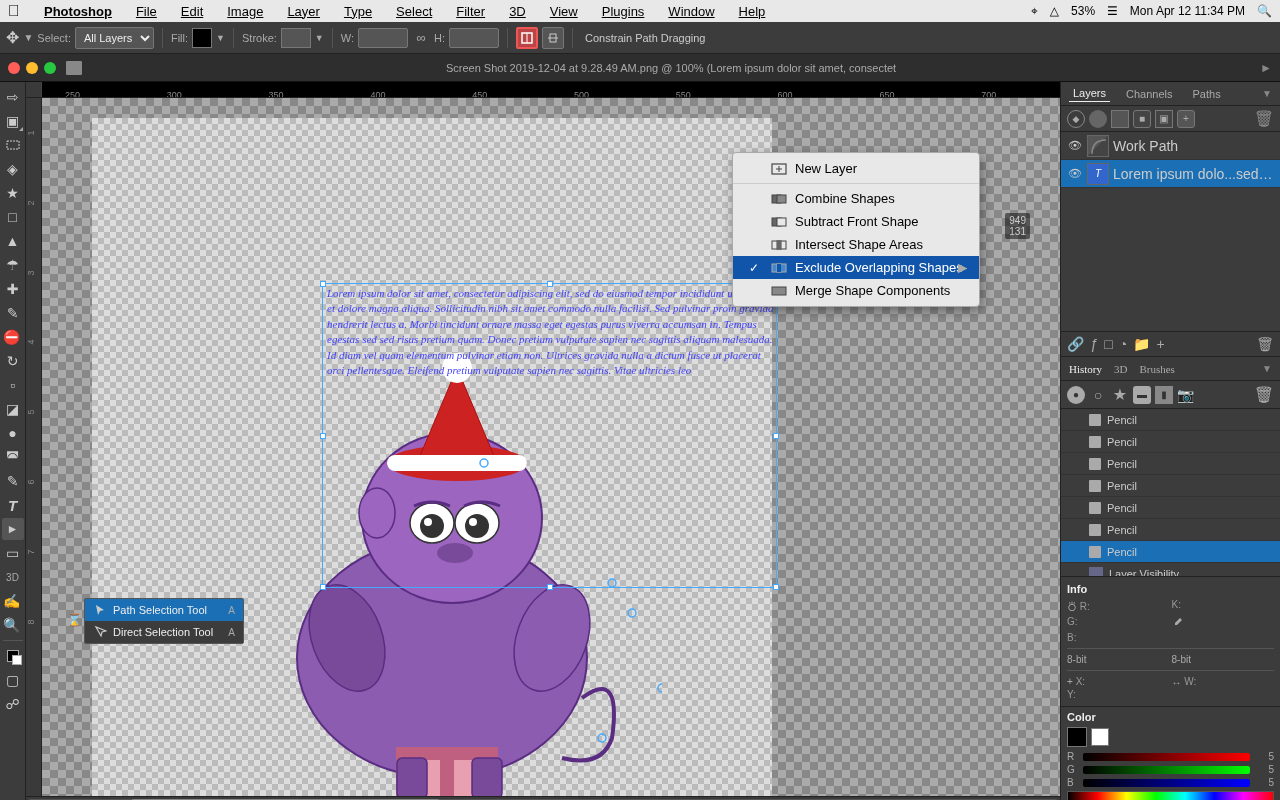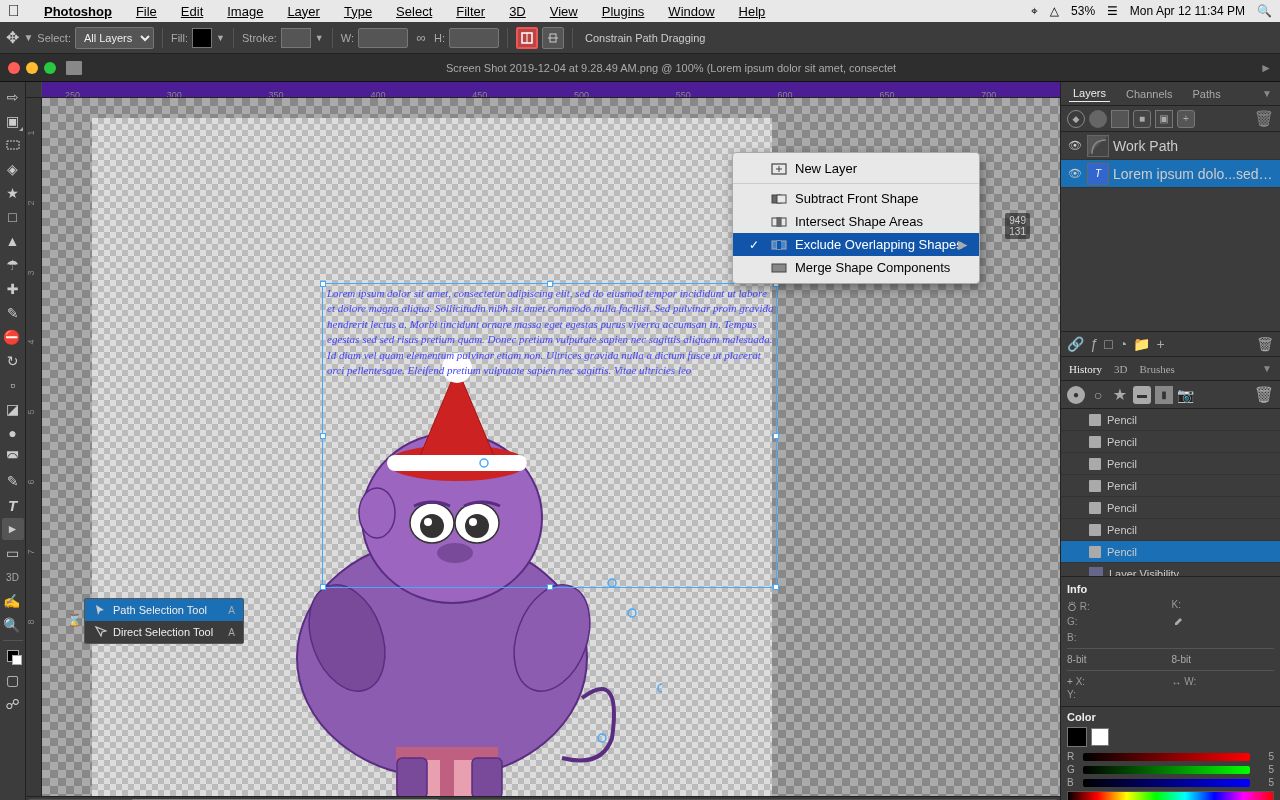"250" #ruler-h { background: #4c1d95 -> #000000 }
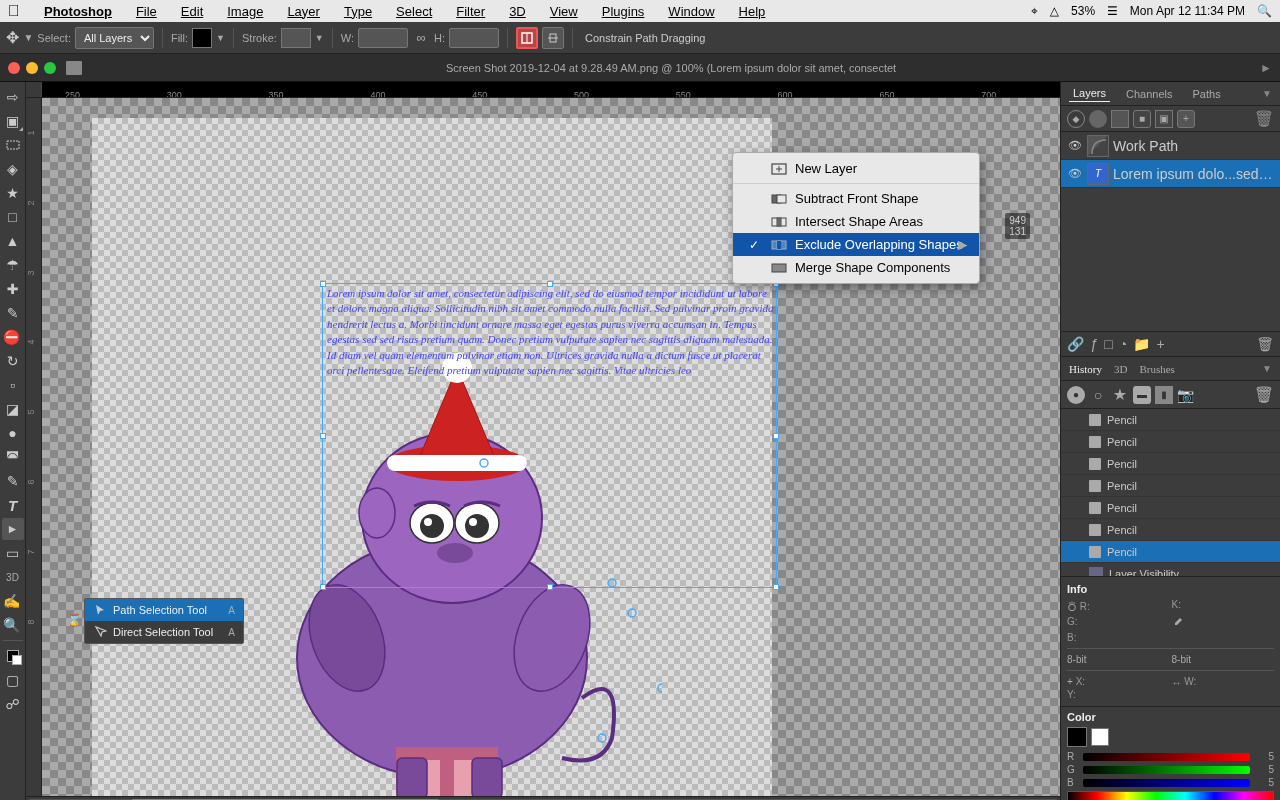"Combine Shapes" div.dropdown-item { html: none -> <div> <span></span> <svg> <rect></rect> <rect></rect> </svg> <span>Combine Shapes</span> </div> }
